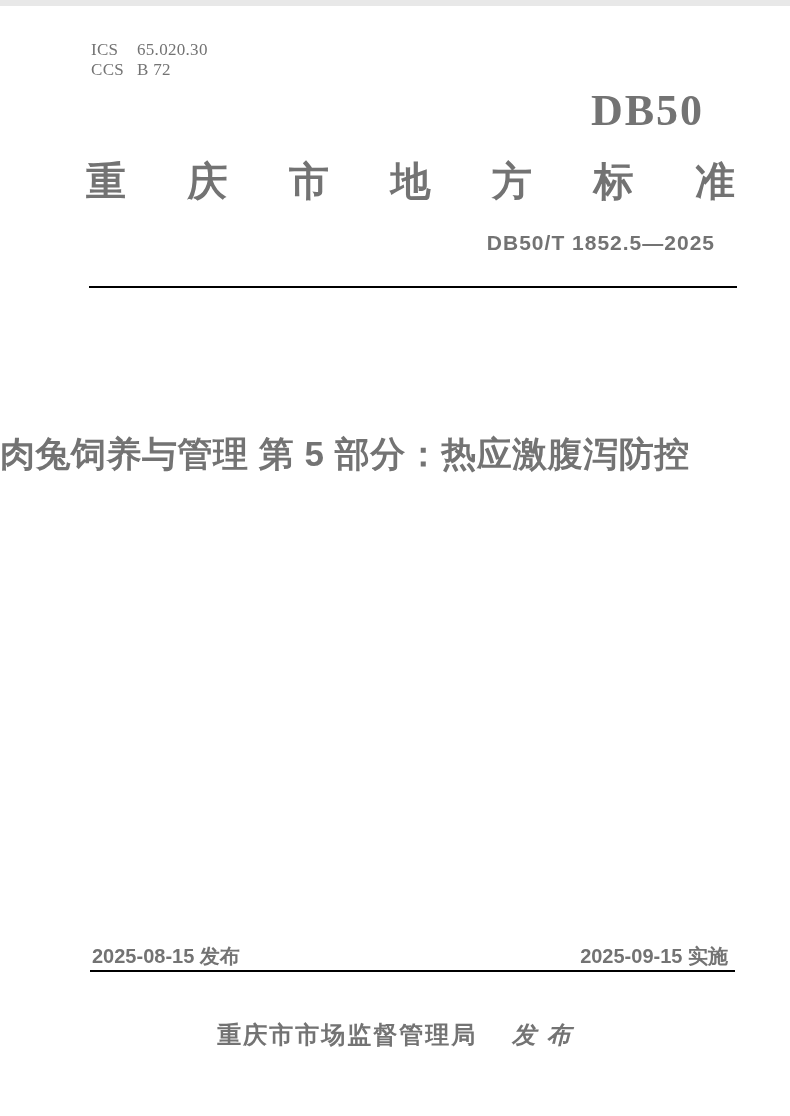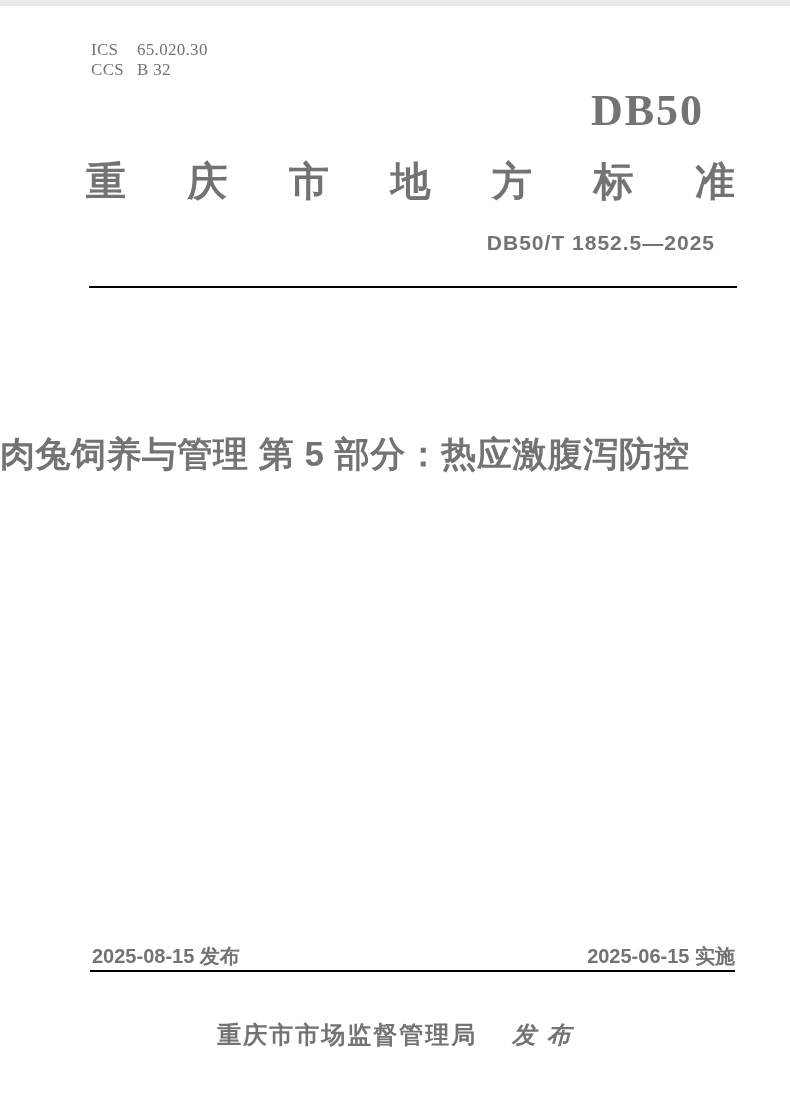"B 32" span { text: 32 -> 72 }
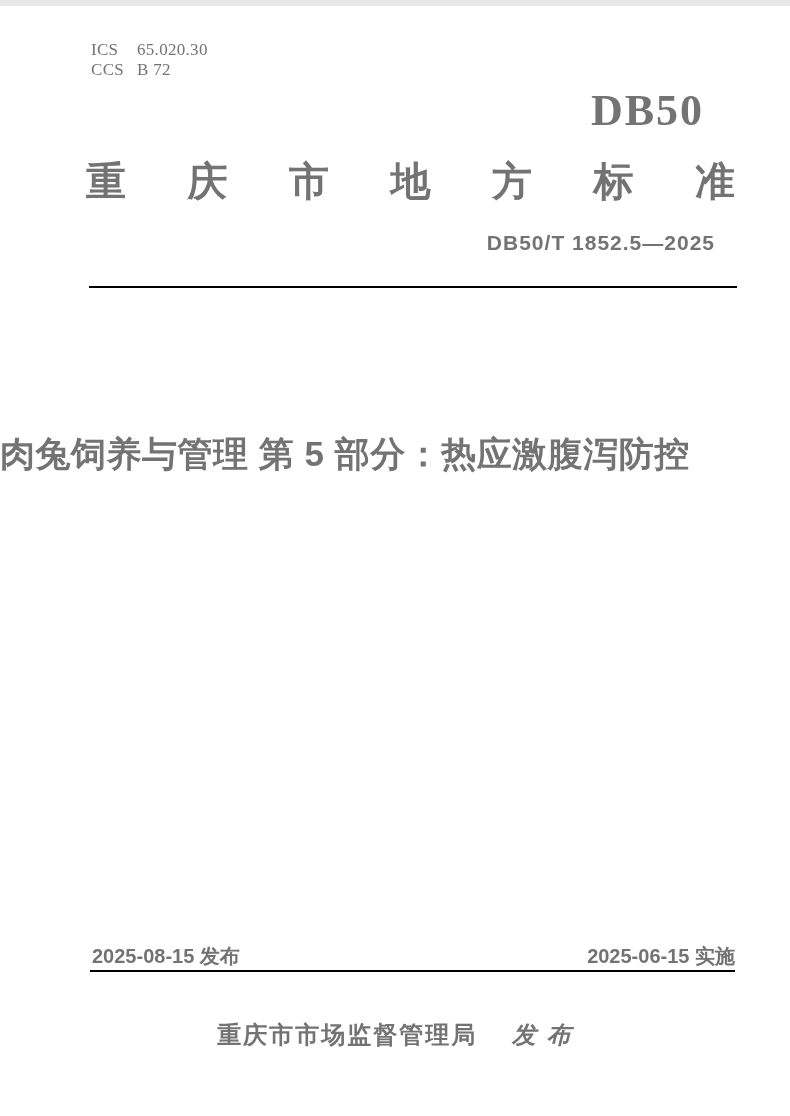"2025-08-15 发布" .dates-row { right: 55px -> 62px }
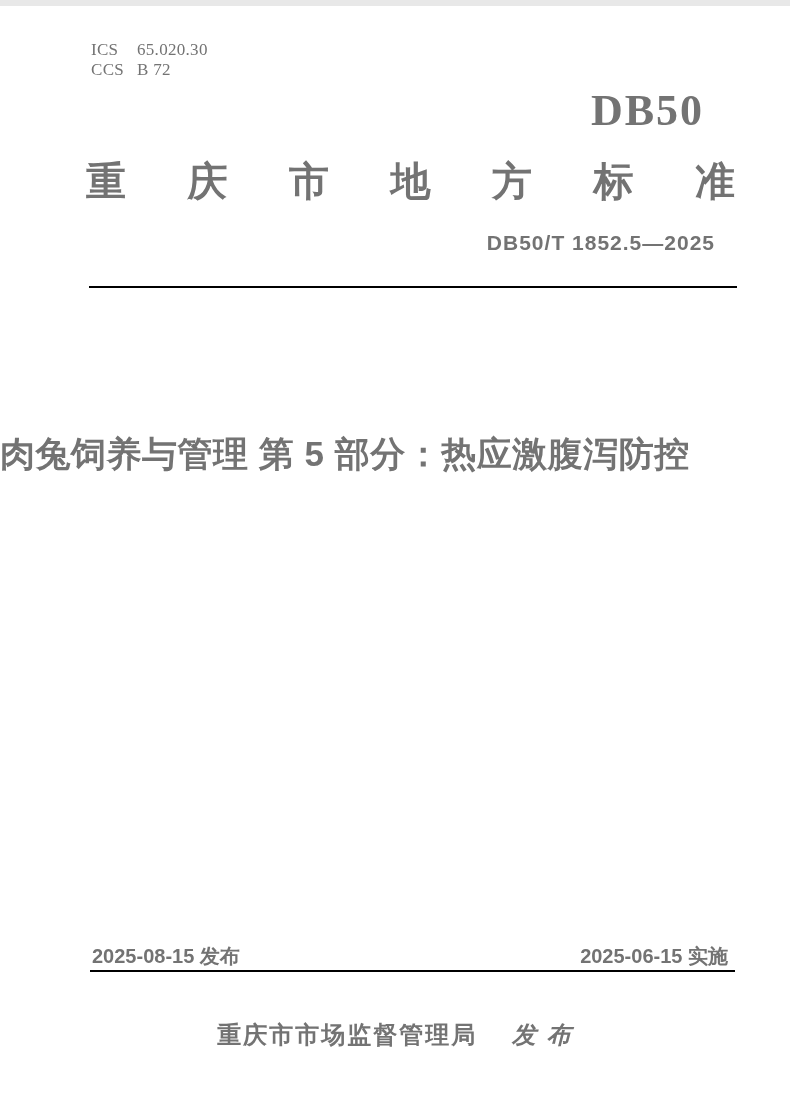"2025-06-15 实施" span.date-item { text: 2025-06-15 -> 2025-09-15 }
